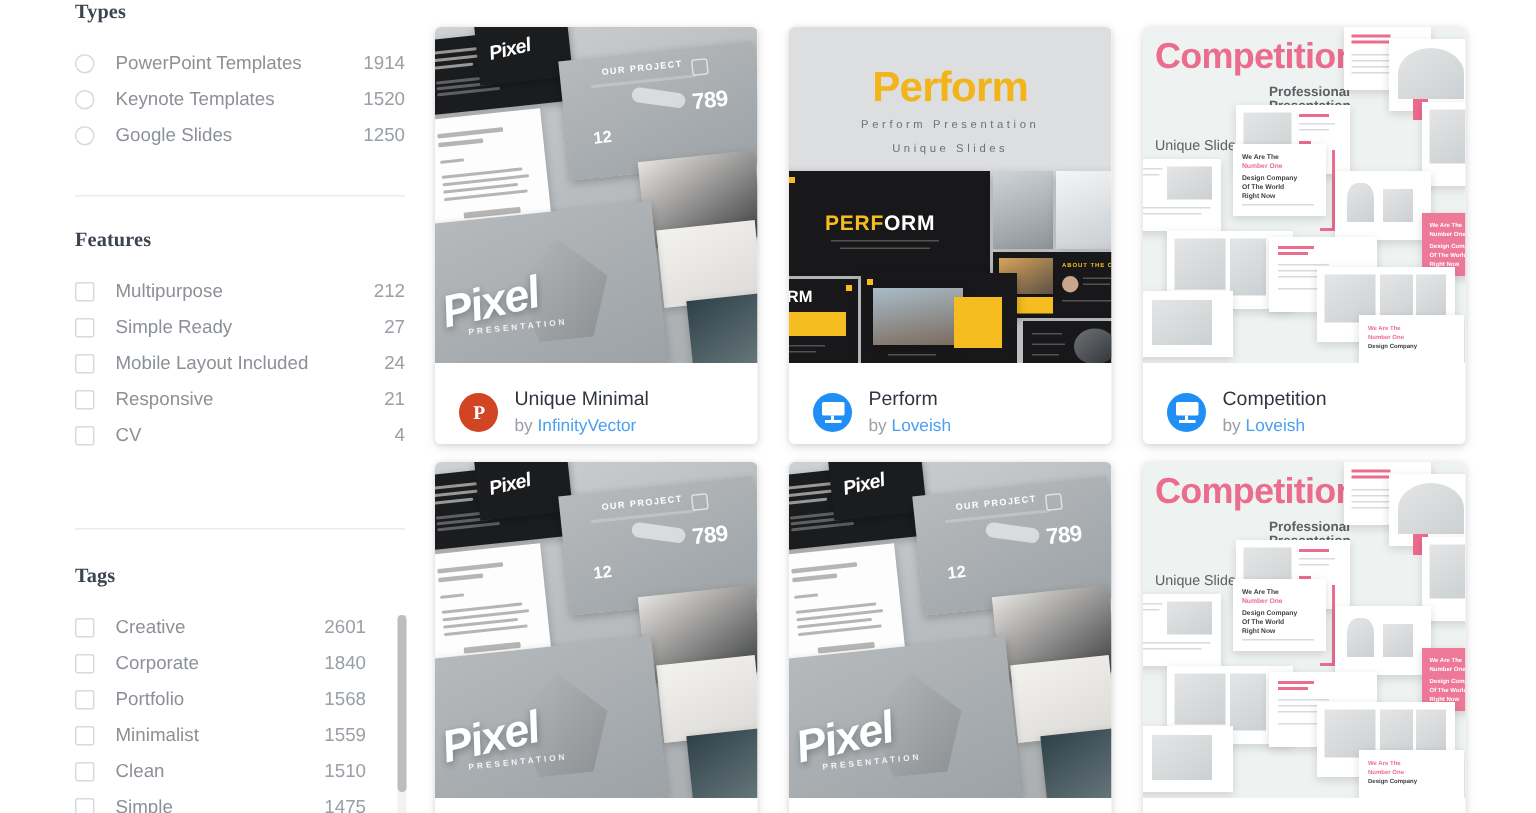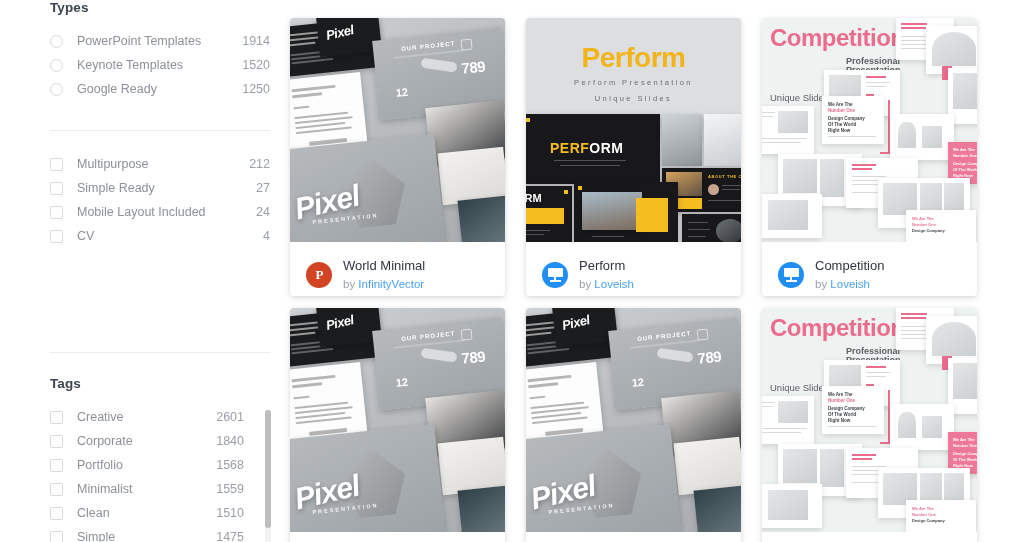"Types" .facet-title { font-family: none -> Liberation Serif, serif }
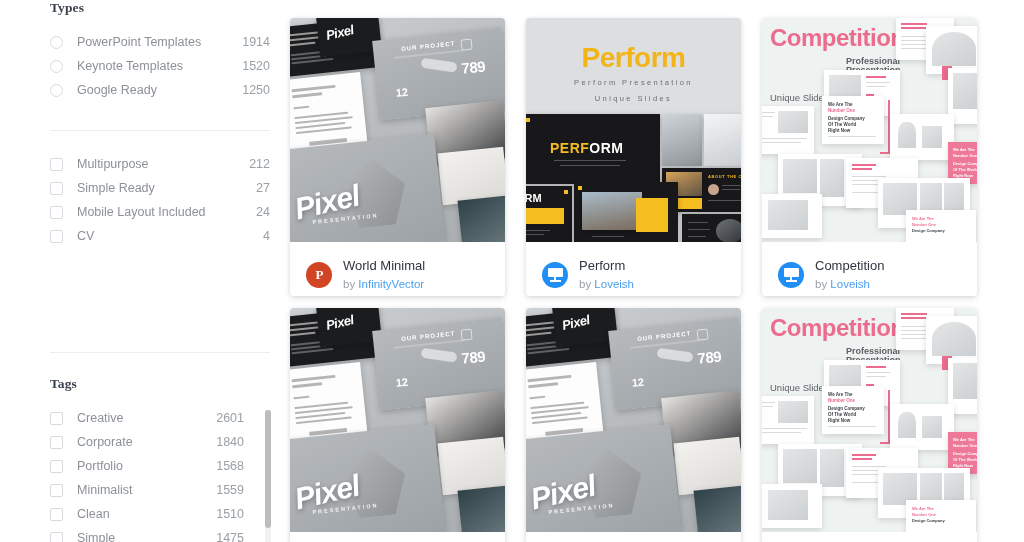"Google Ready" span.facet-label { text: Ready -> Slides }
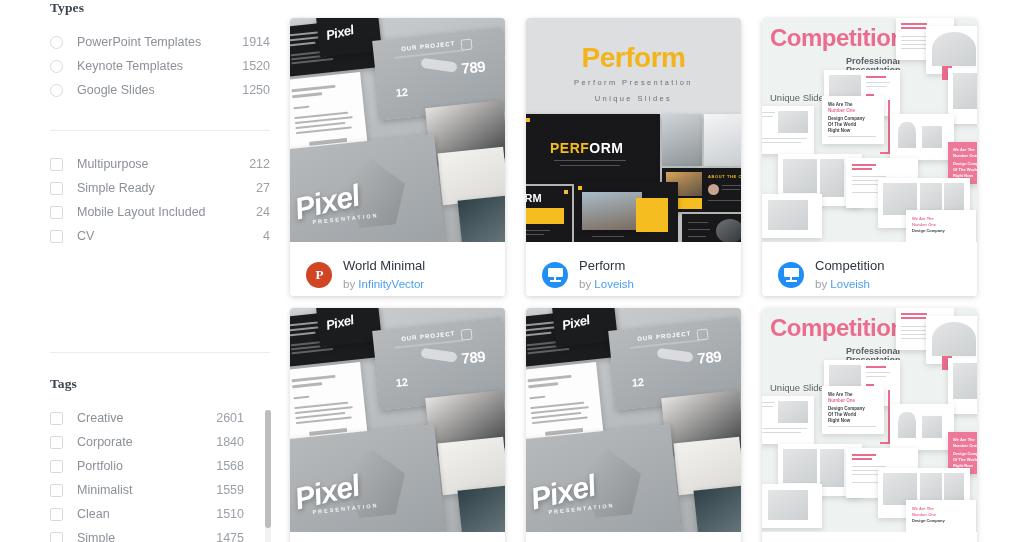"Features" div.facet-title { html: none -> <div>Features</div> }
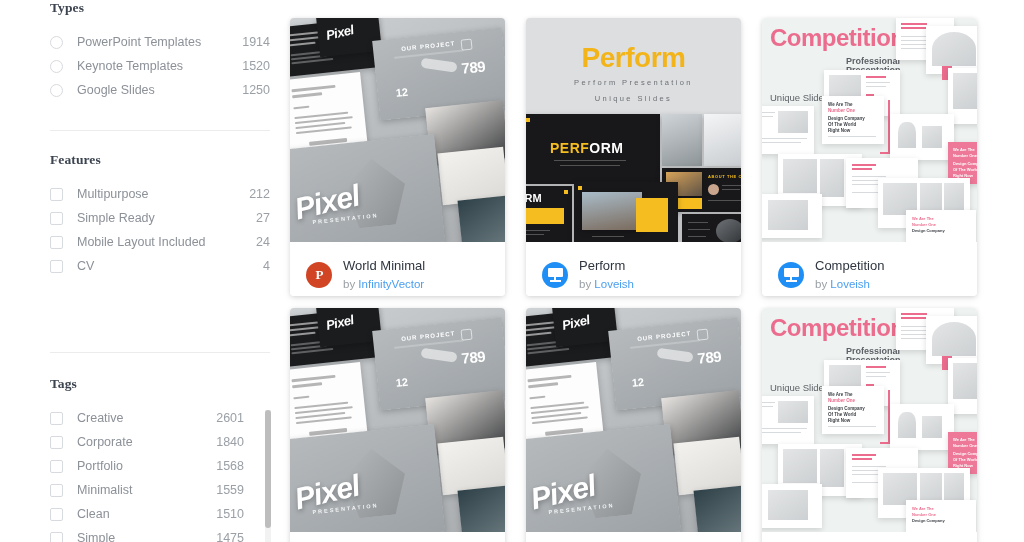"Responsive" div.facet-row { html: none -> <div> <span></span> <span>Responsive</span> <span>21</span> </div> }
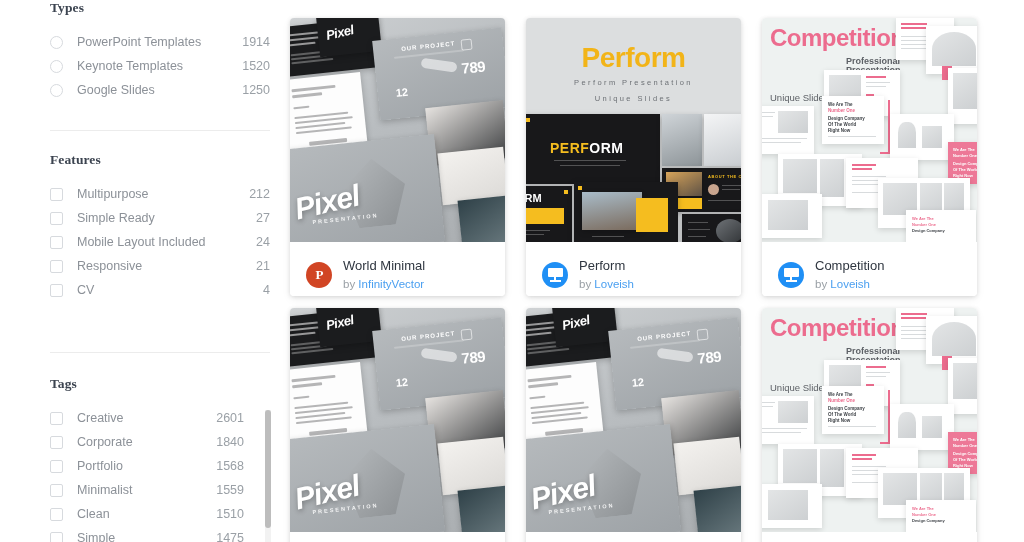"World Minimal" div.card-title { text: World -> Unique }
